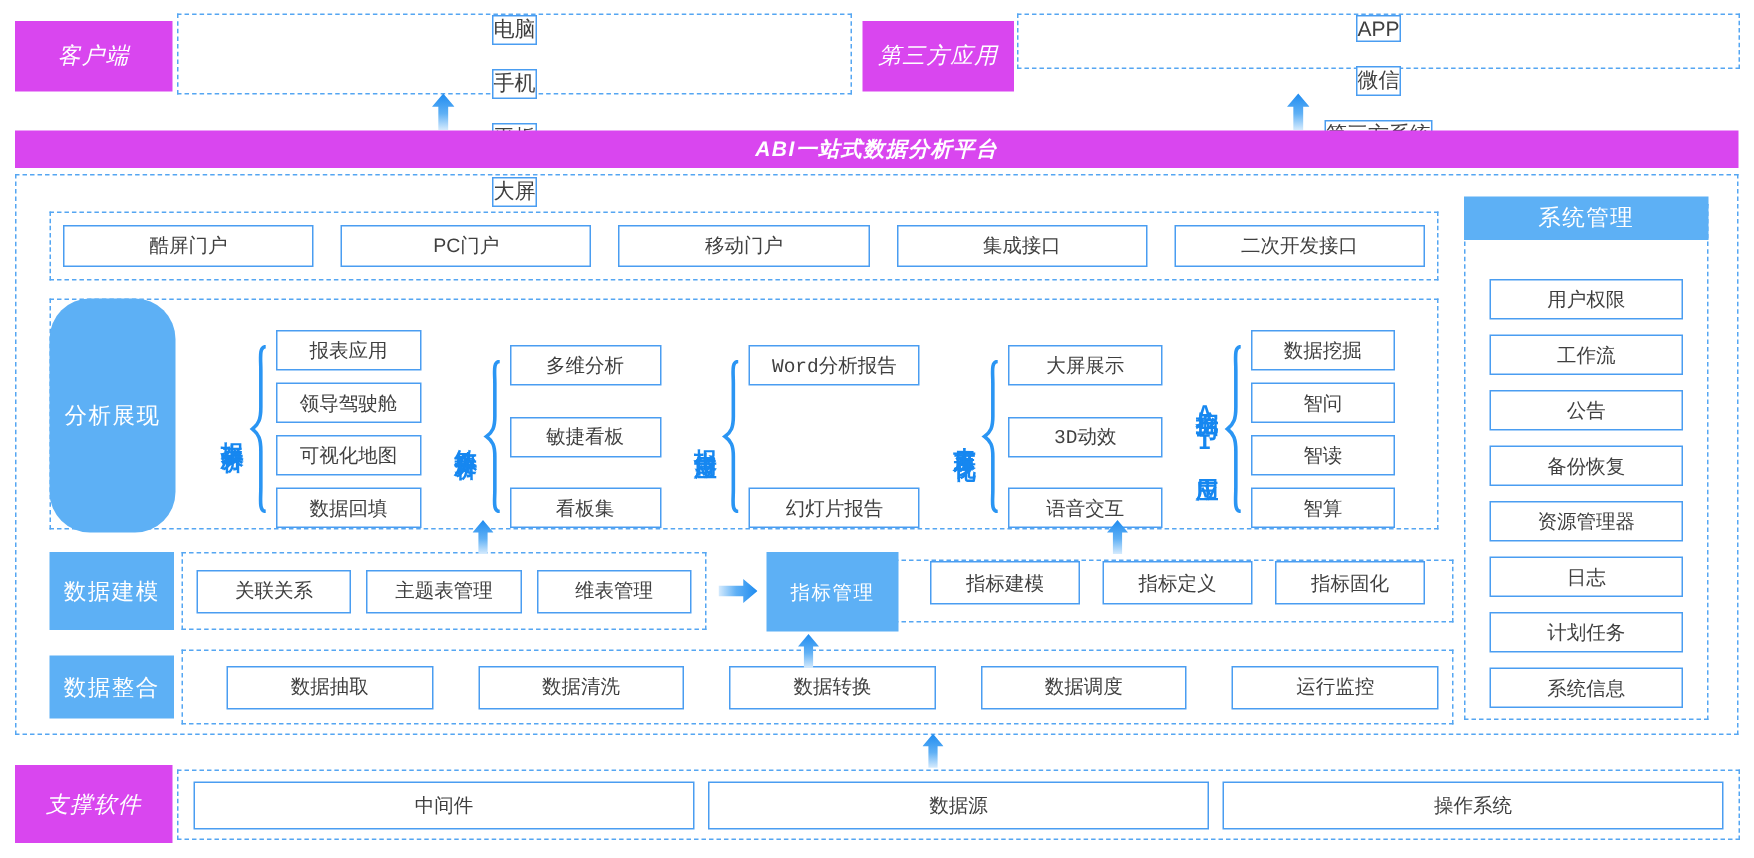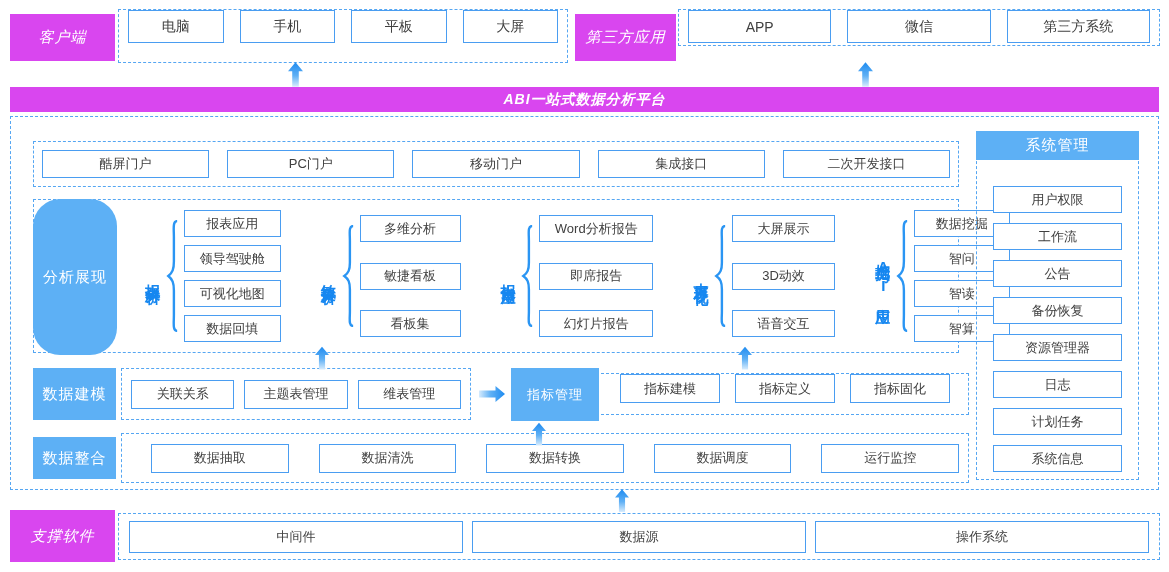"电脑" .top-dashed { align-items: none -> center; flex-direction: none -> column }
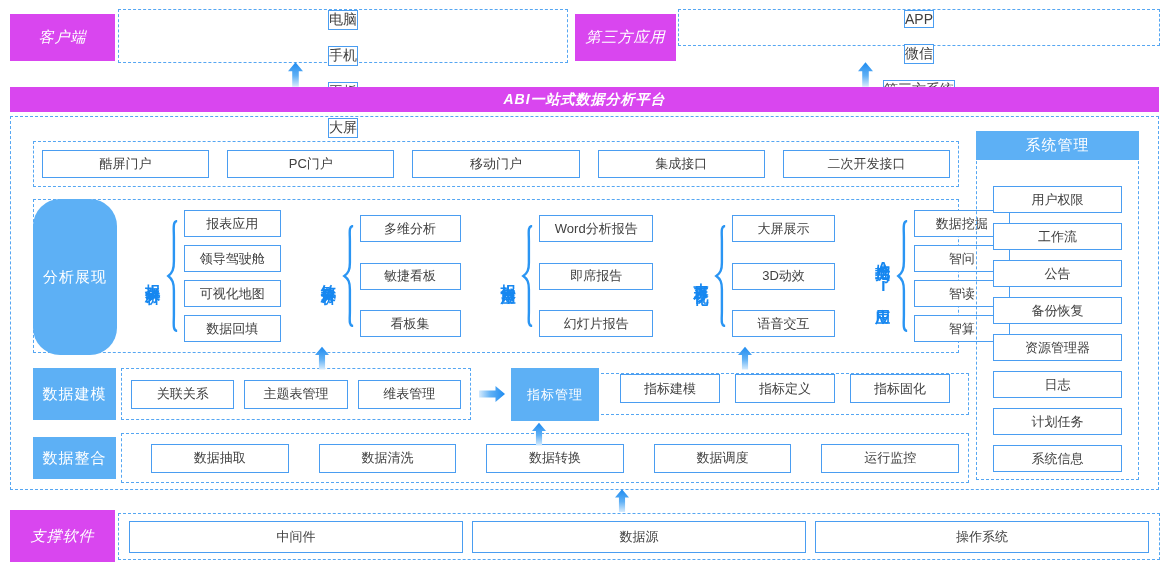"报表应用" .agroups { align-items: center -> flex-end; font-family: none -> Liberation Mono, monospace; gap: 40px -> 20px }
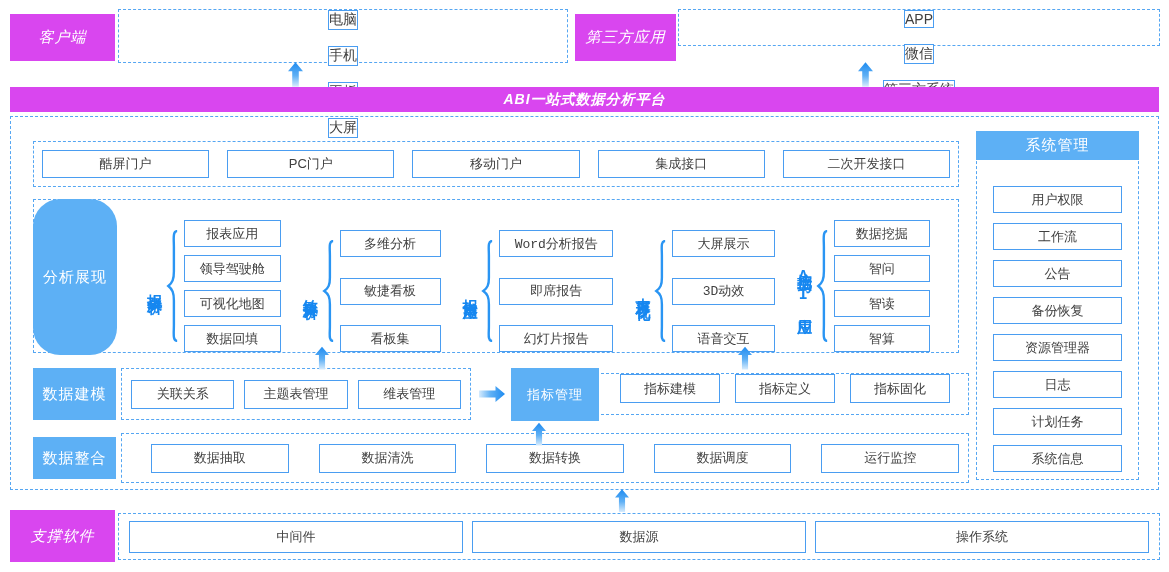"即席报告" div.wbox { html: <div>即席报告</div> -> none }
